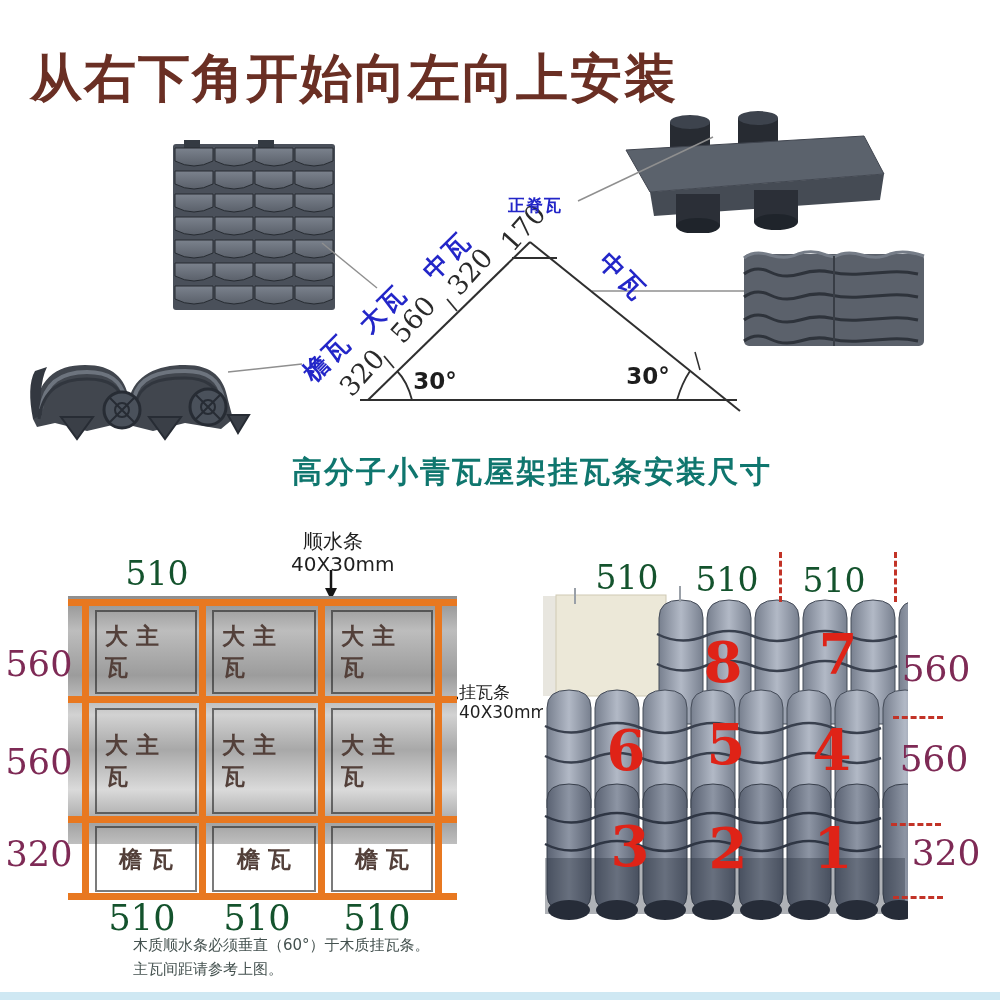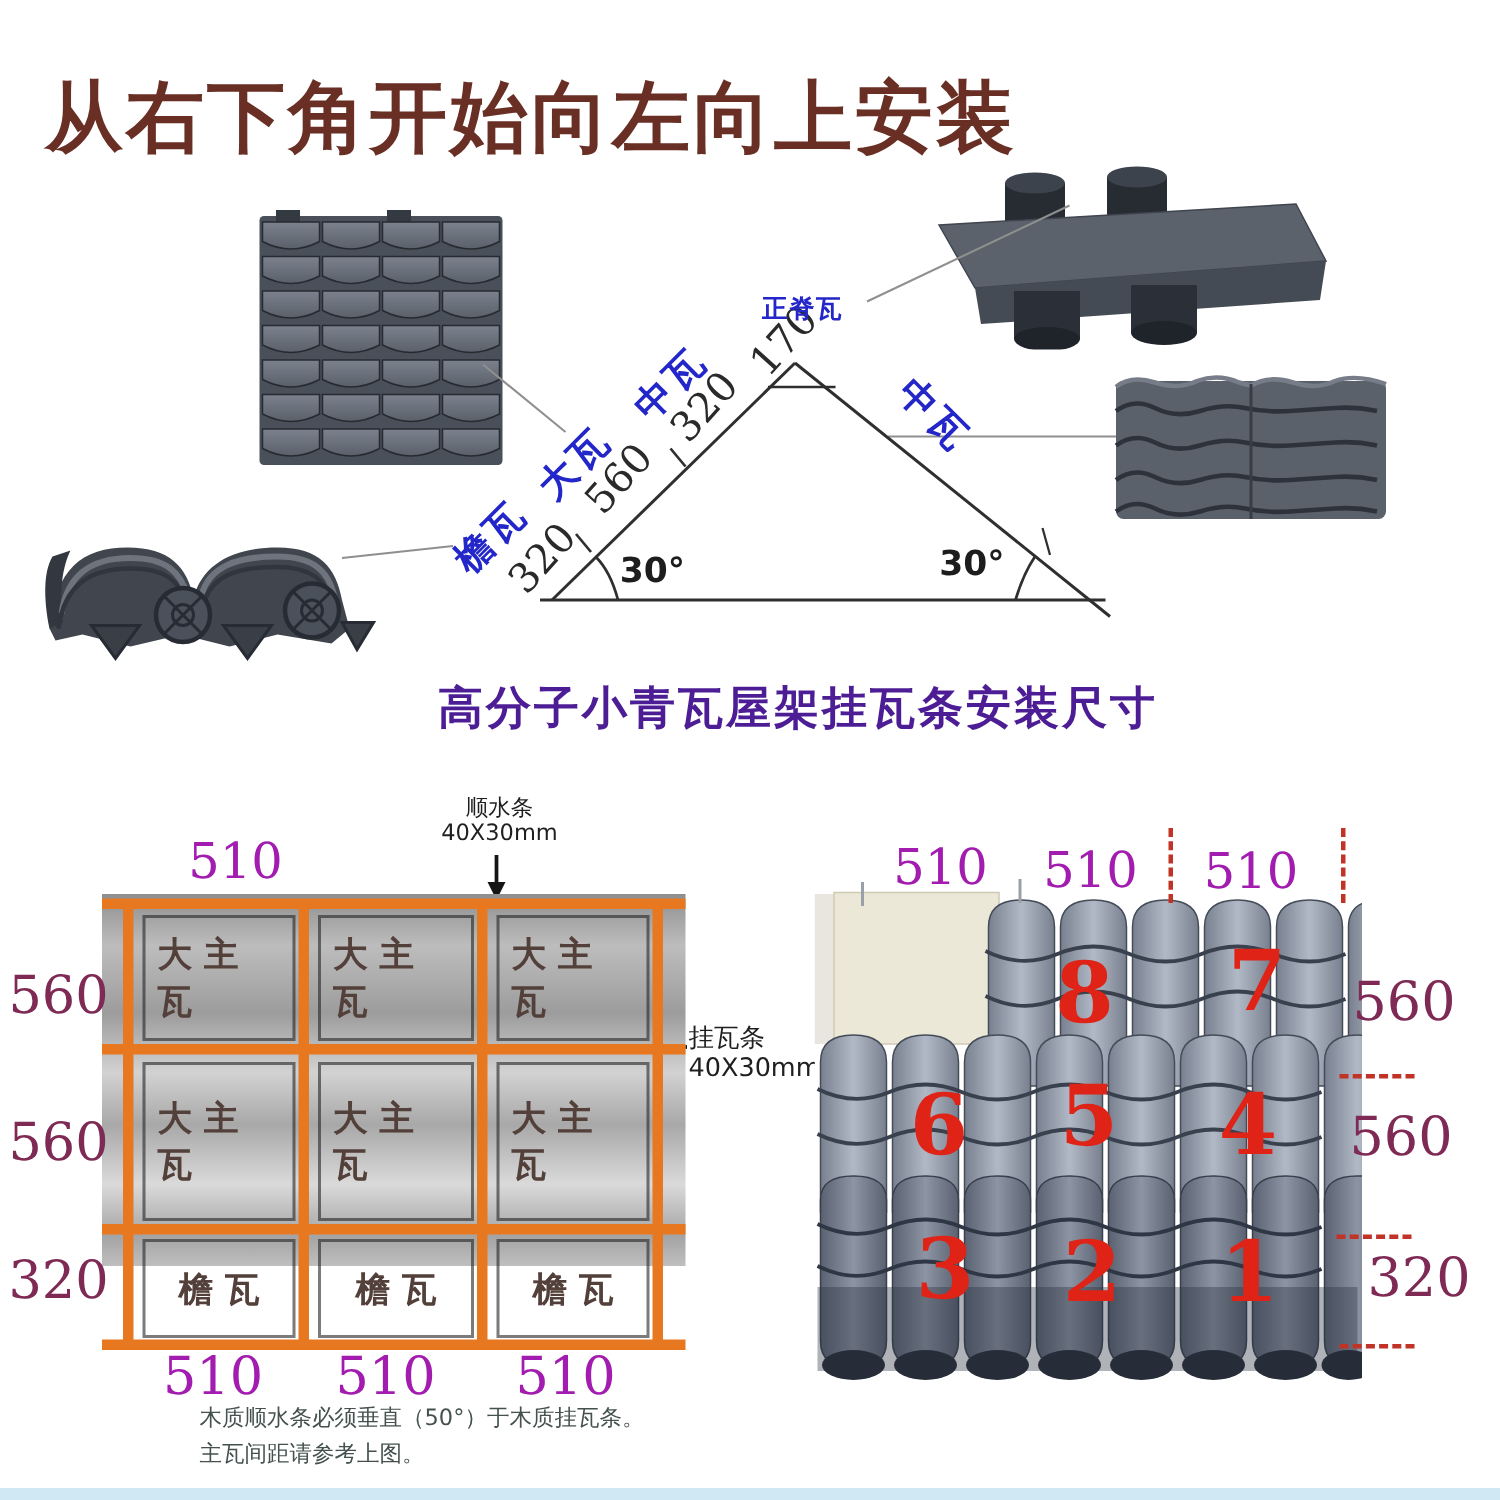"高分子小青瓦屋架挂瓦条安装尺寸" #section-title { color: #4c1d95 -> #0f766e }
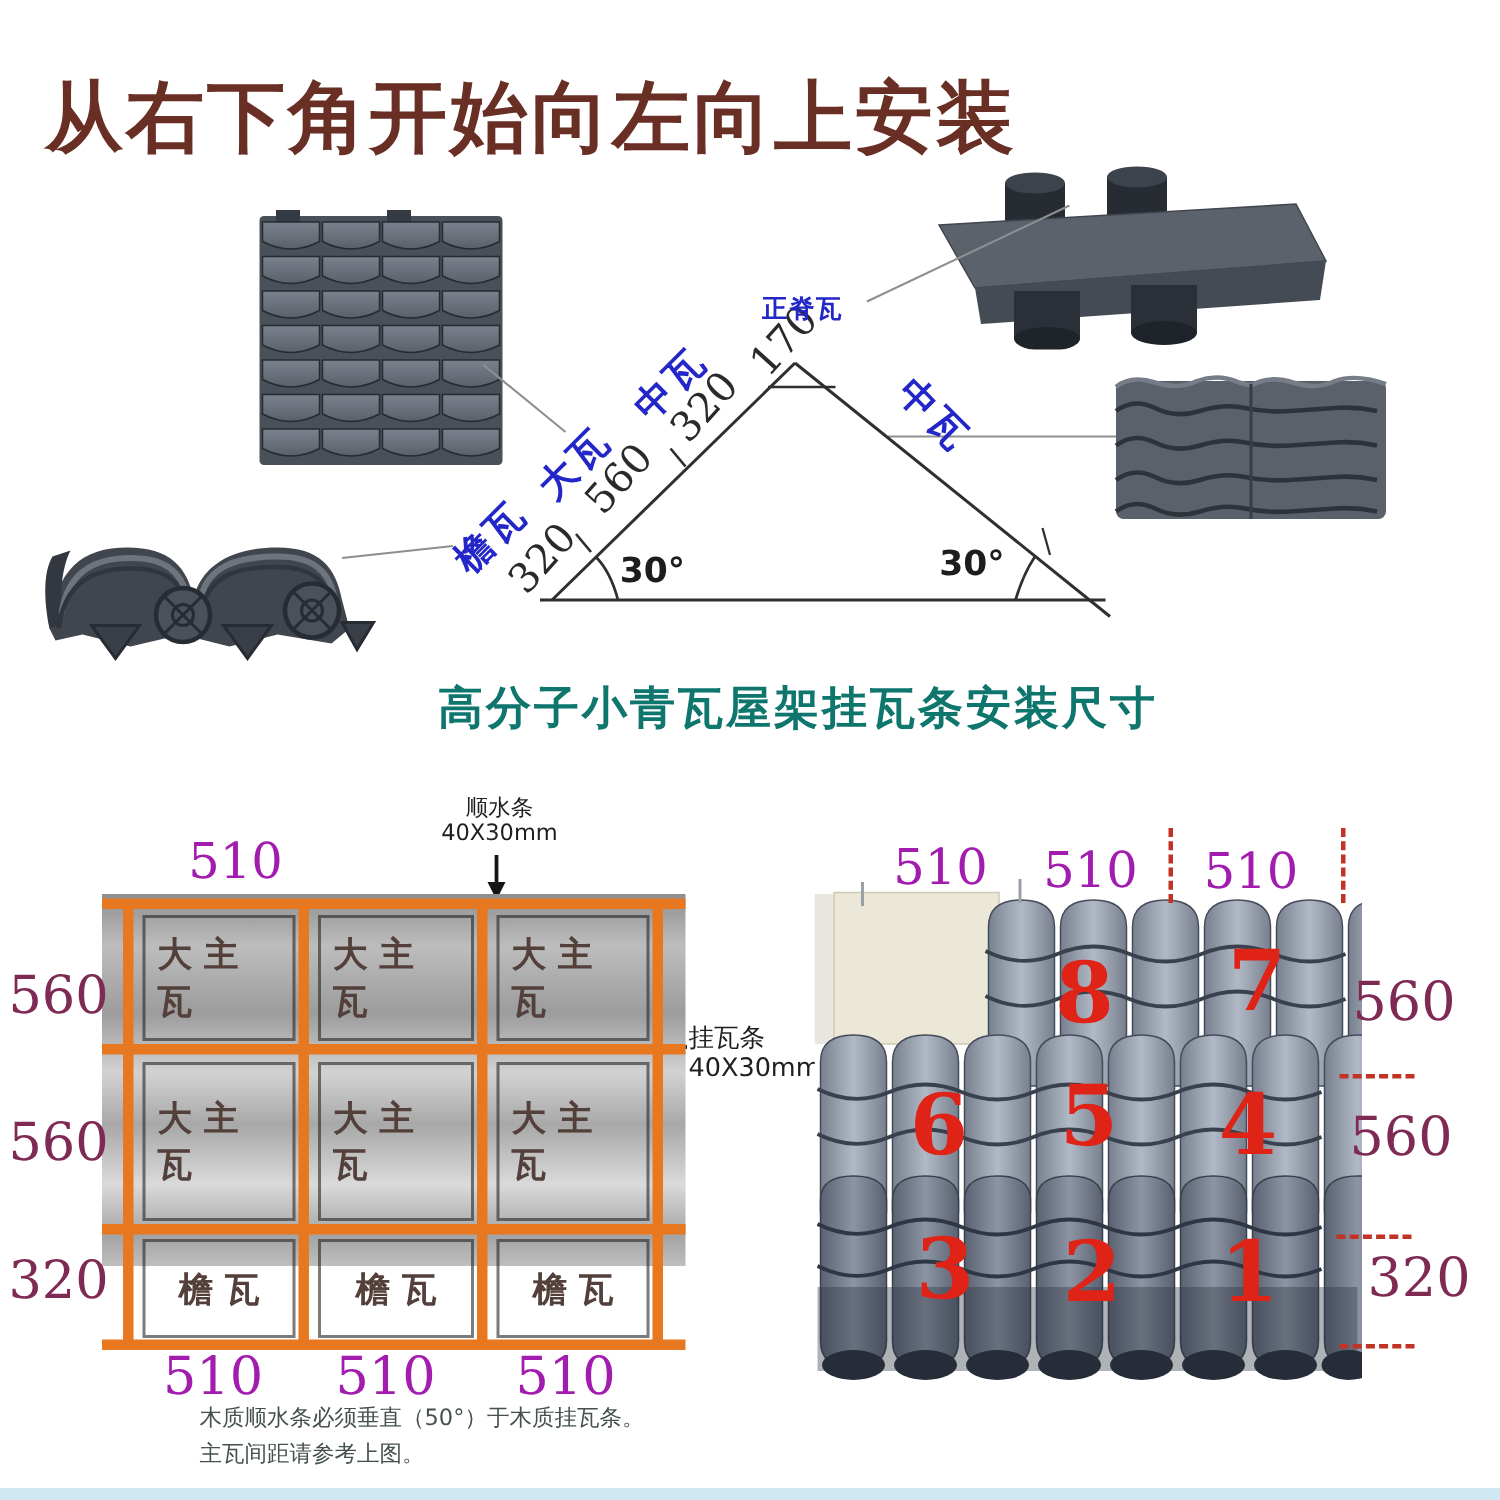"顺水条" .note { font-size: 15px -> 20px }
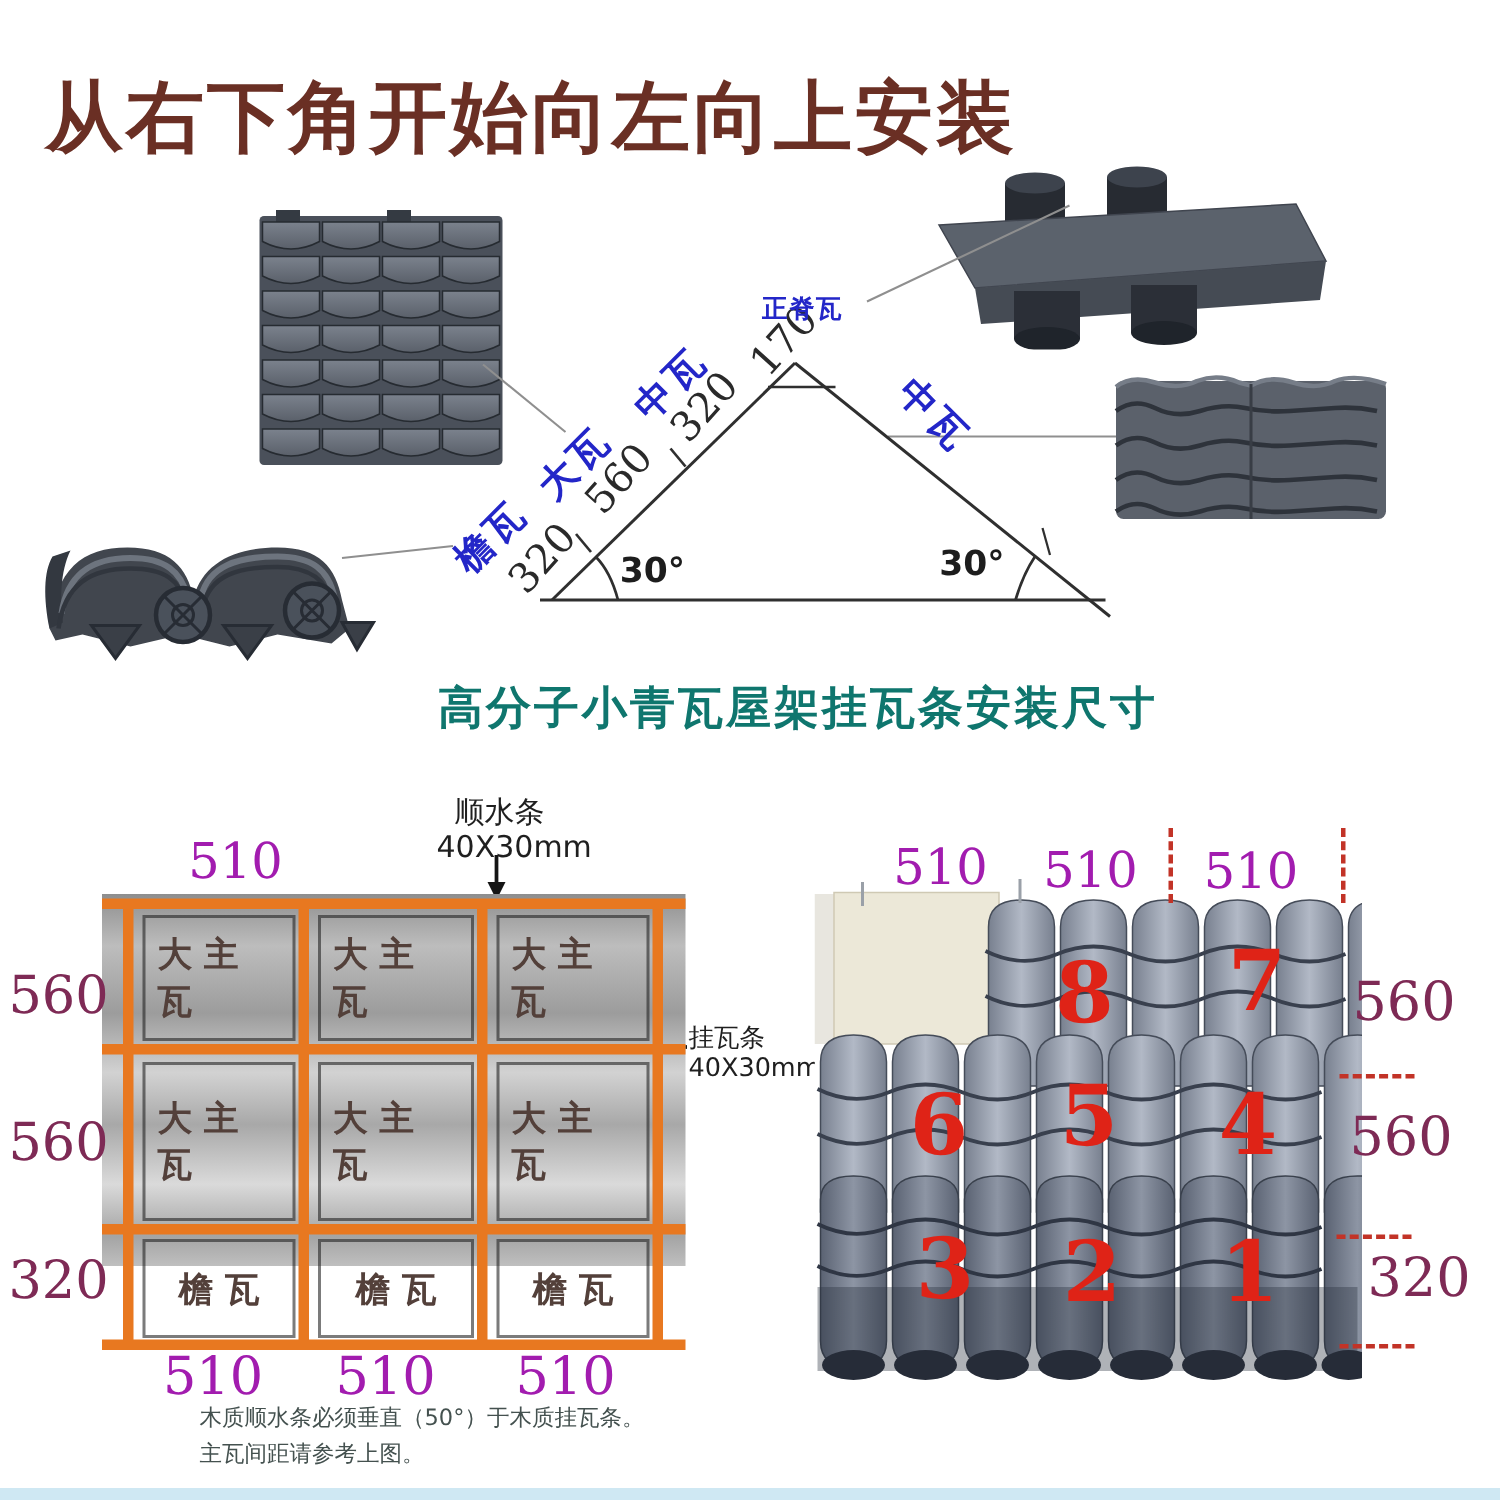"510" .dim-k { color: #a21caf -> #14532d }
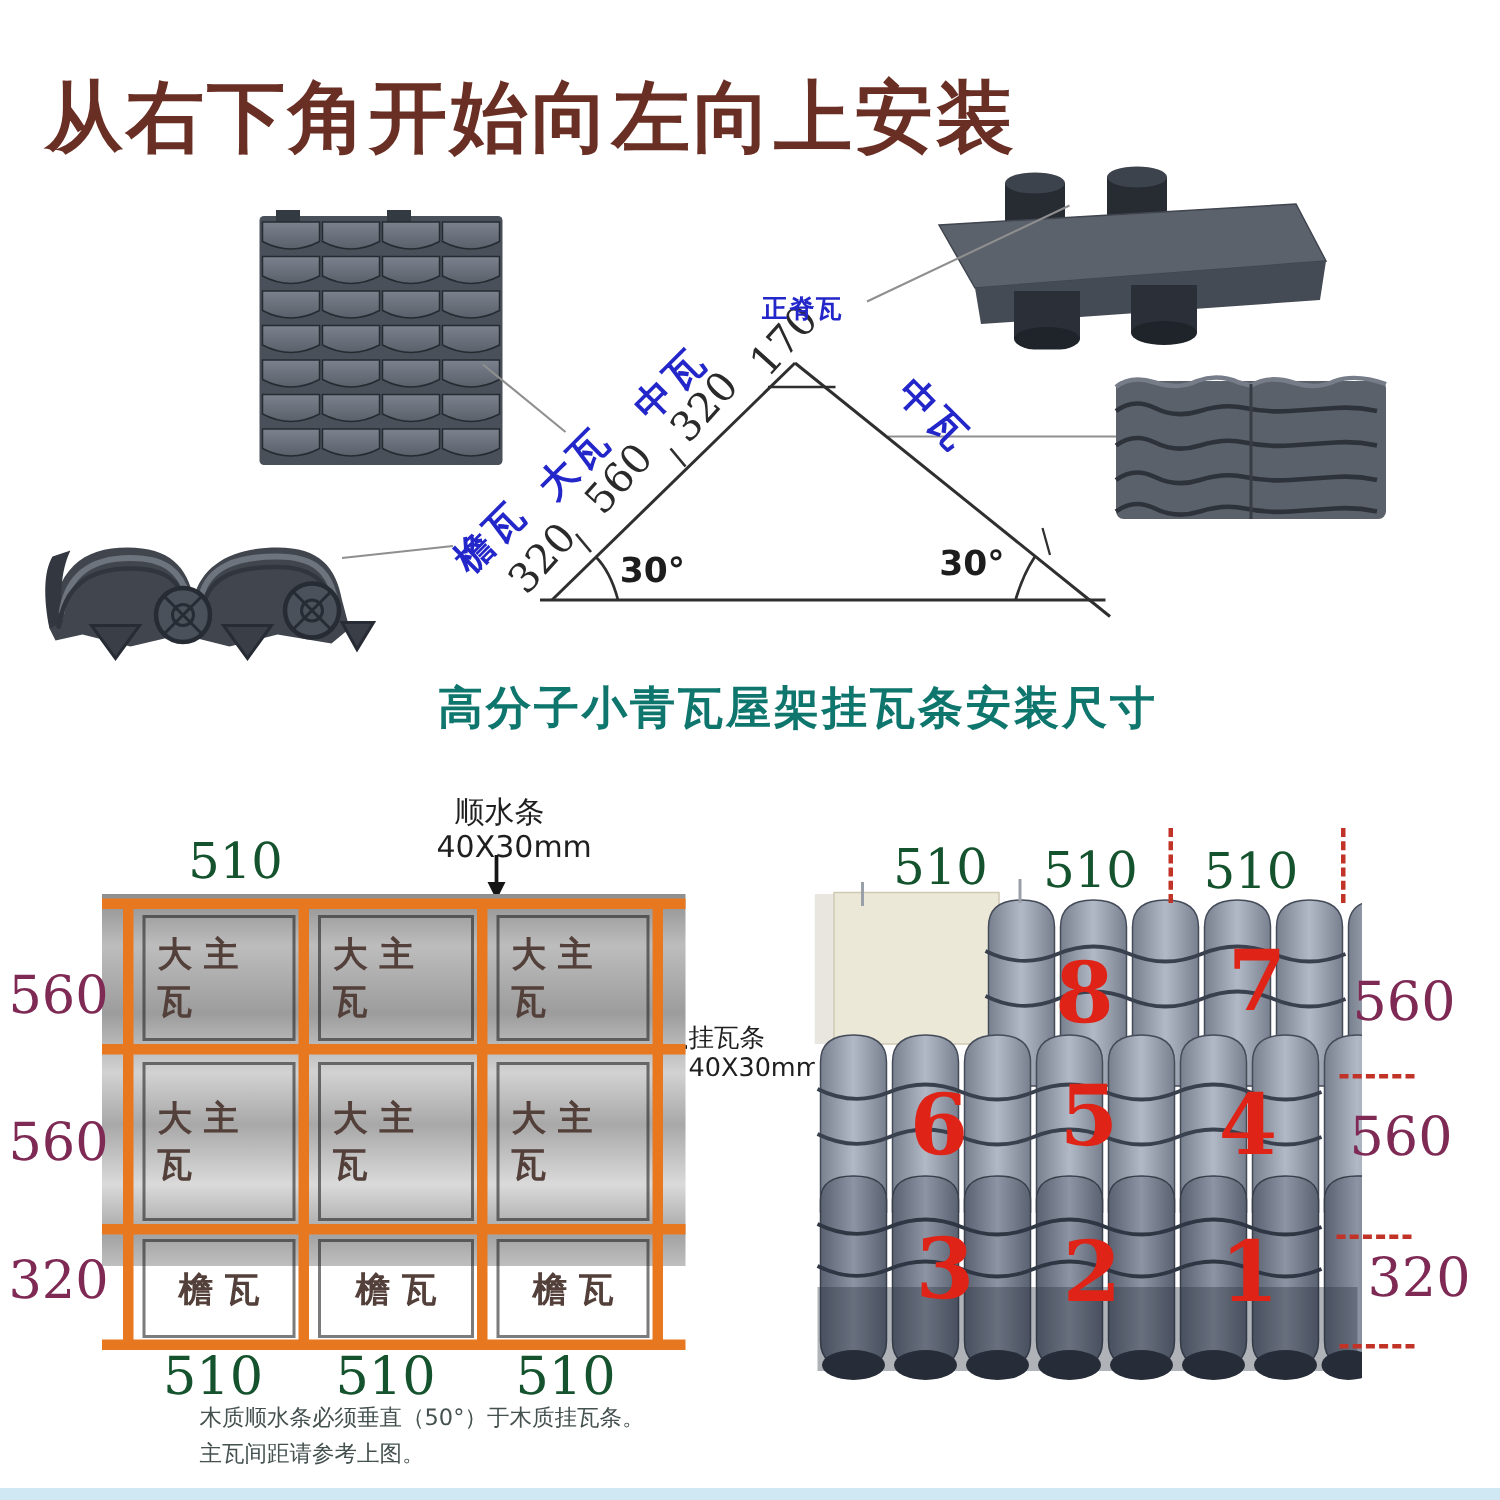"木质顺水条必须垂直（50°）于木质挂瓦条。" div { text: 50 -> 60 }
